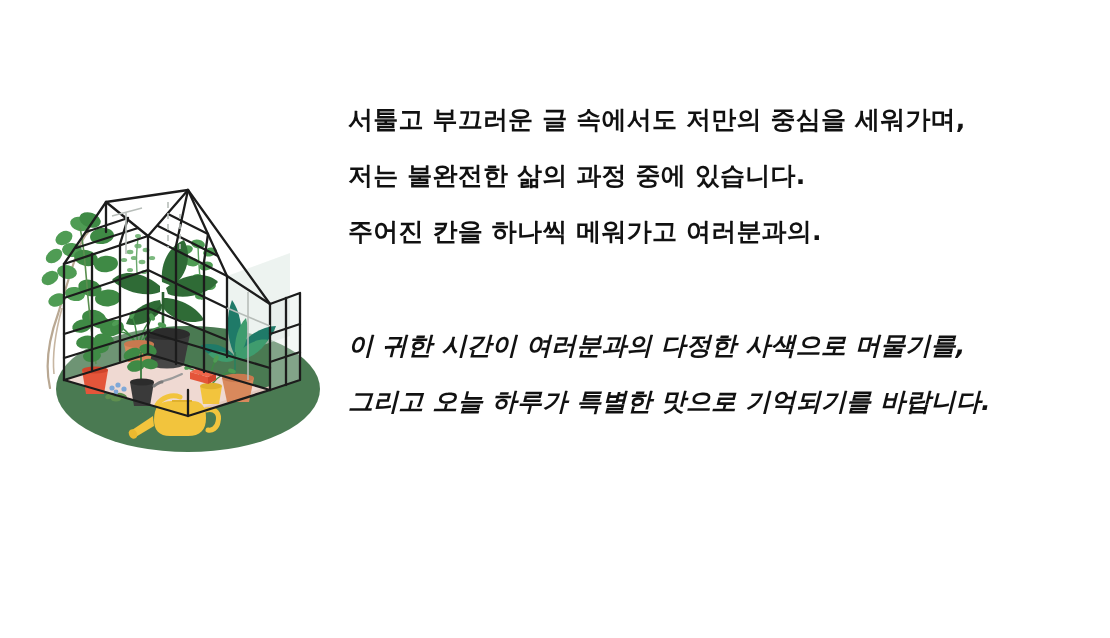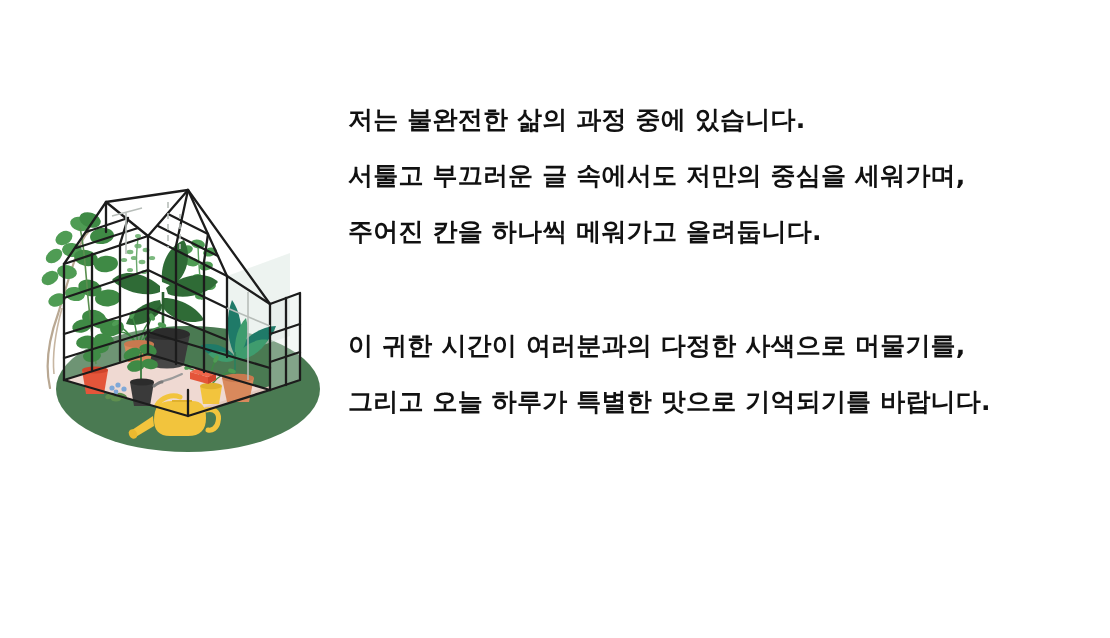"저는 불완전한 삶의 과정 중에" span.line { order: before "서툴고 부끄러운 글 속에서도 저만의" -> after "서툴고 부끄러운 글 속에서도 저만의" }
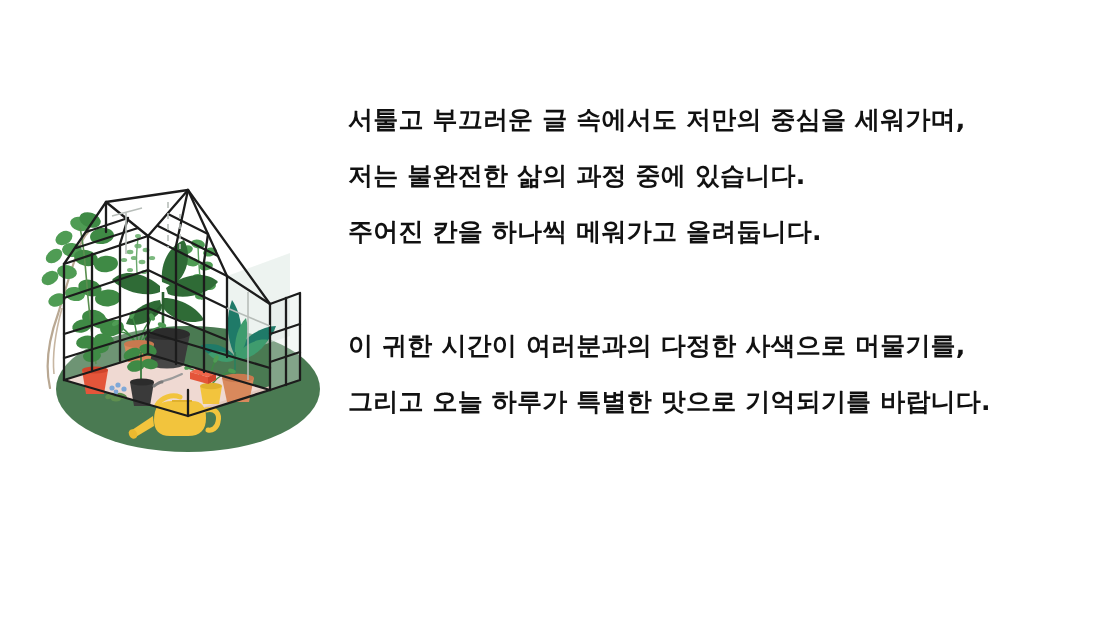"주어진 칸을 하나씩 메워가고 올려둡니다." span.line { text: 올려둡니다 -> 여러분과의 }
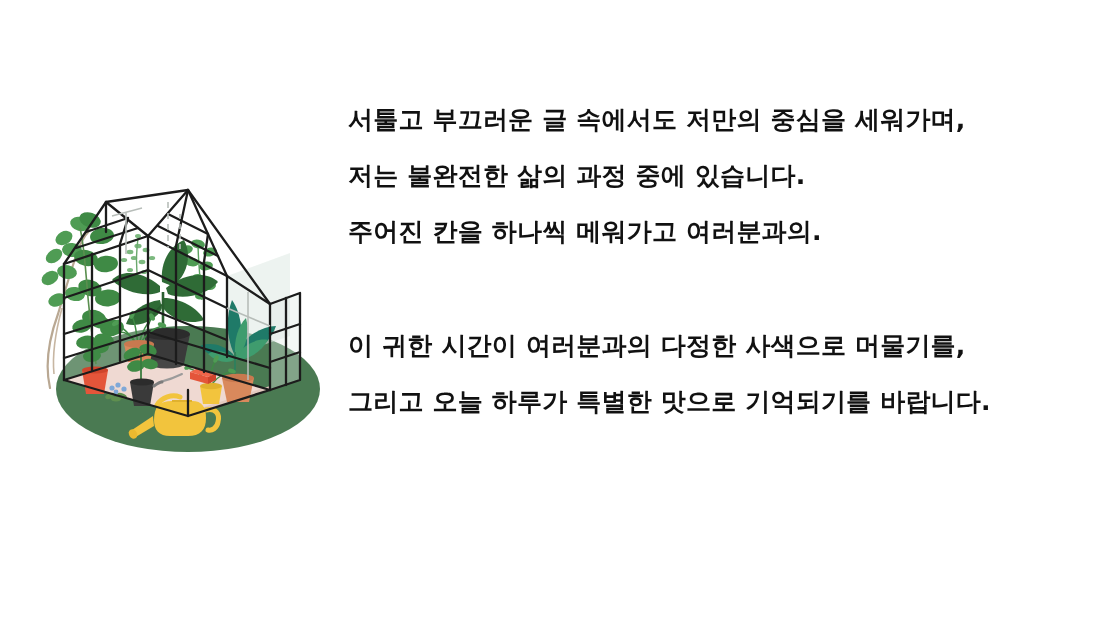"이 귀한 시간이 여러분과의 다정한" .para + .para { font-style: none -> italic }
